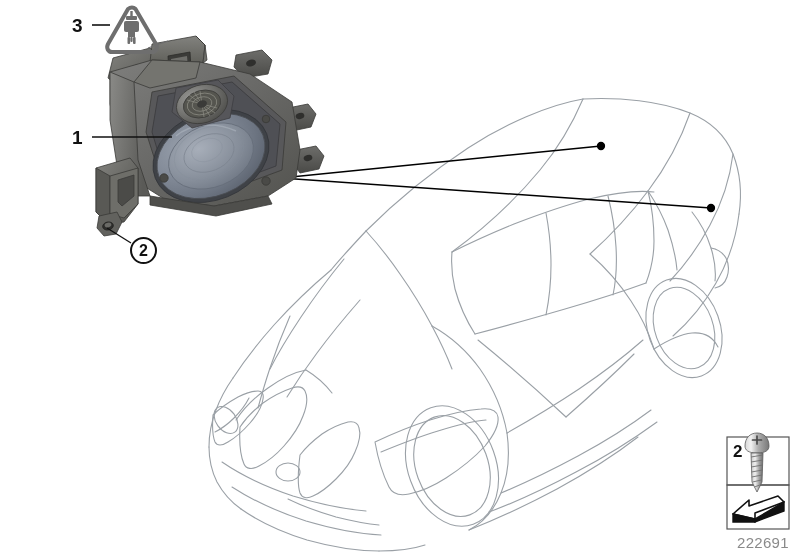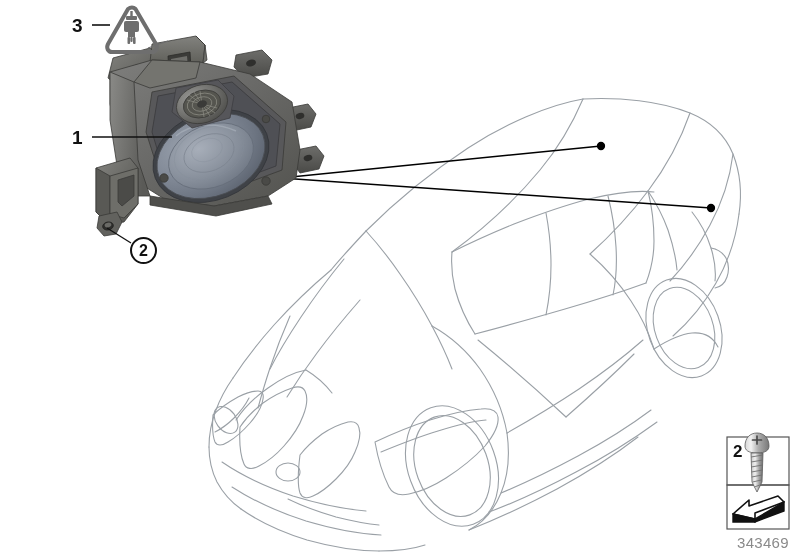"343469" div { text: 343469 -> 222691 }
